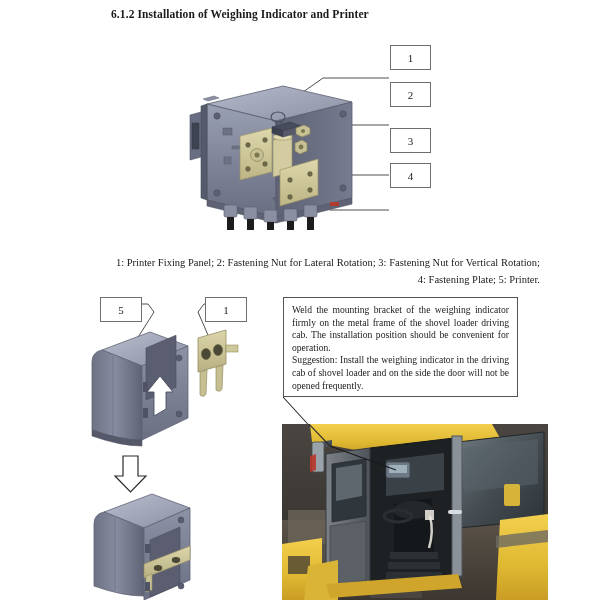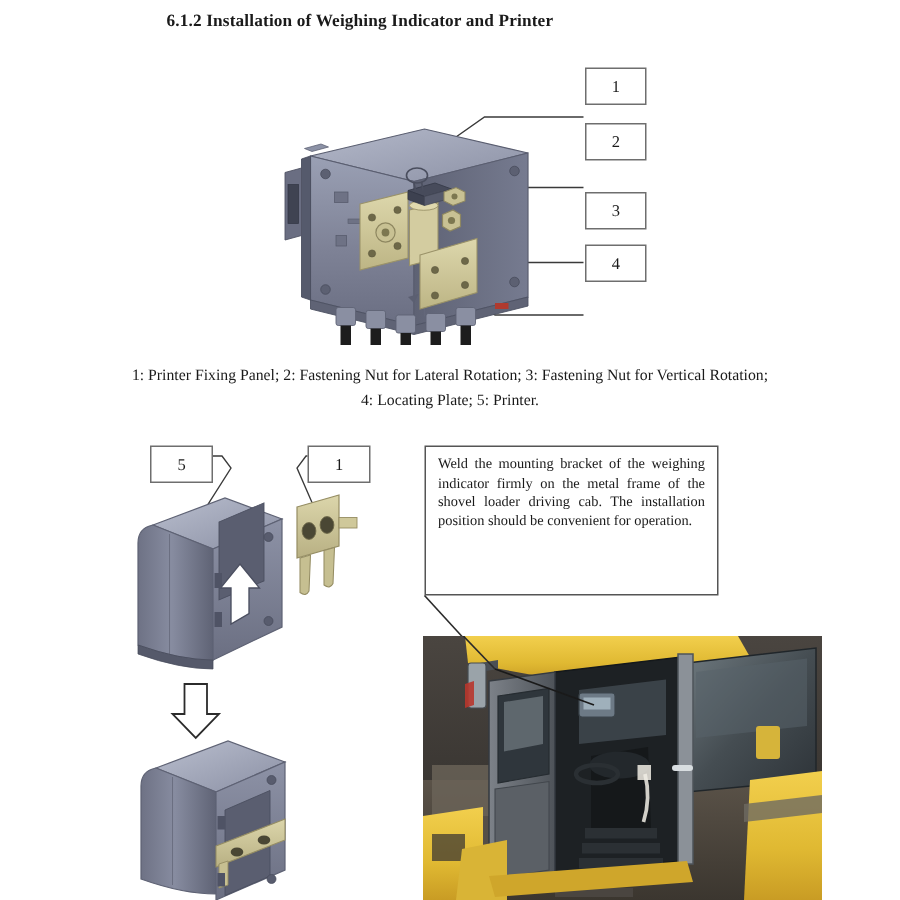"1: Printer Fixing Panel; 2:" #figure-caption { text-align: center -> right; top: 242px -> 254px }
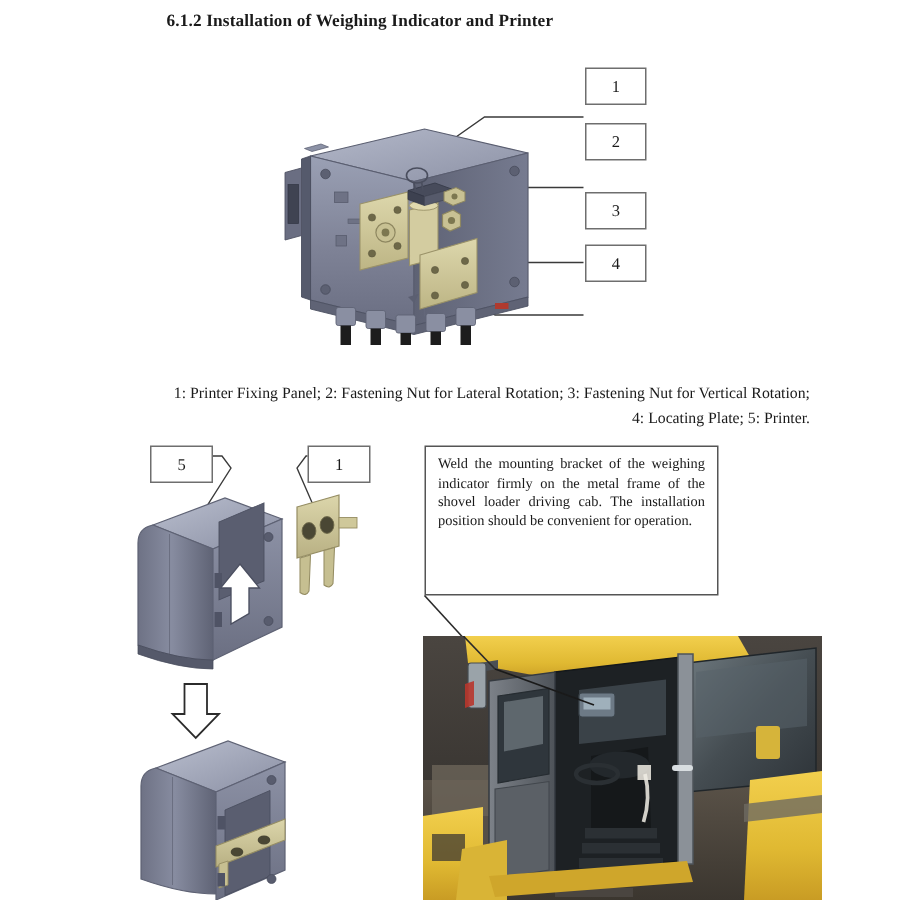"4: Locating Plate; 5: Printer." span.cap-line { text: Locating -> Fastening }
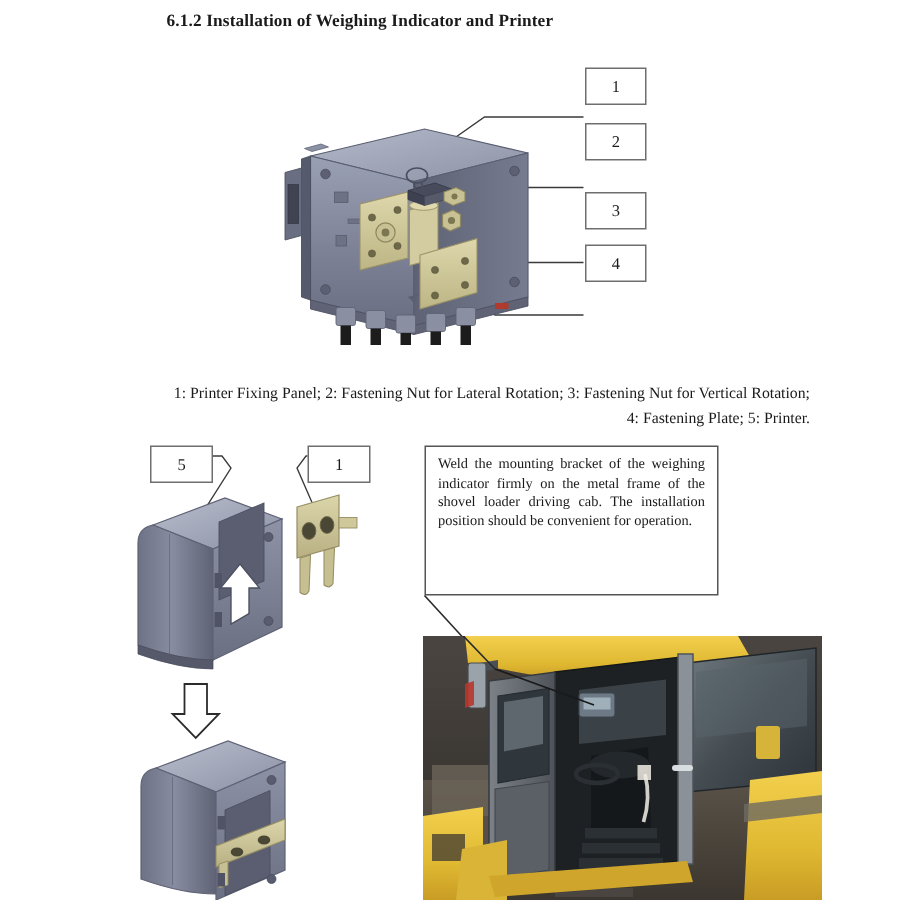"Weld the mounting bracket of" #instruction-box { width: 196px -> 235px }
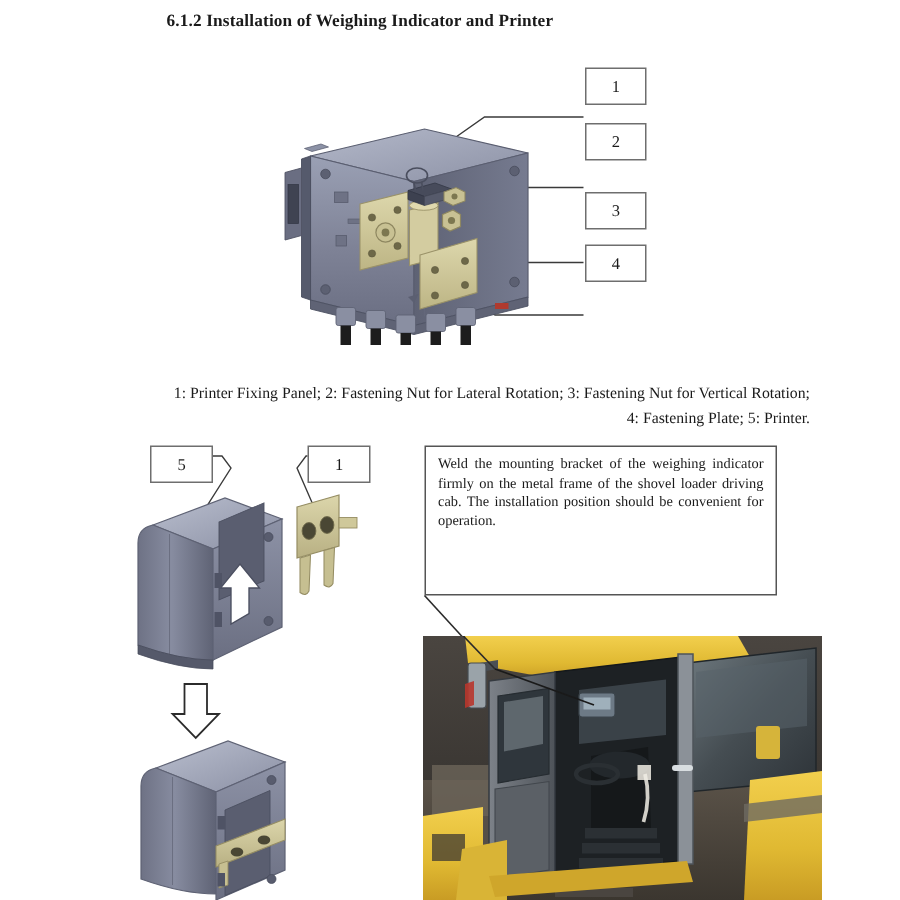"Suggestion: Install the weighing" p { html: none -> <p>Suggestion: Install the weighing indicator in the driving cab of shovel loader and on the side the door will not be opened frequently.</p> }
